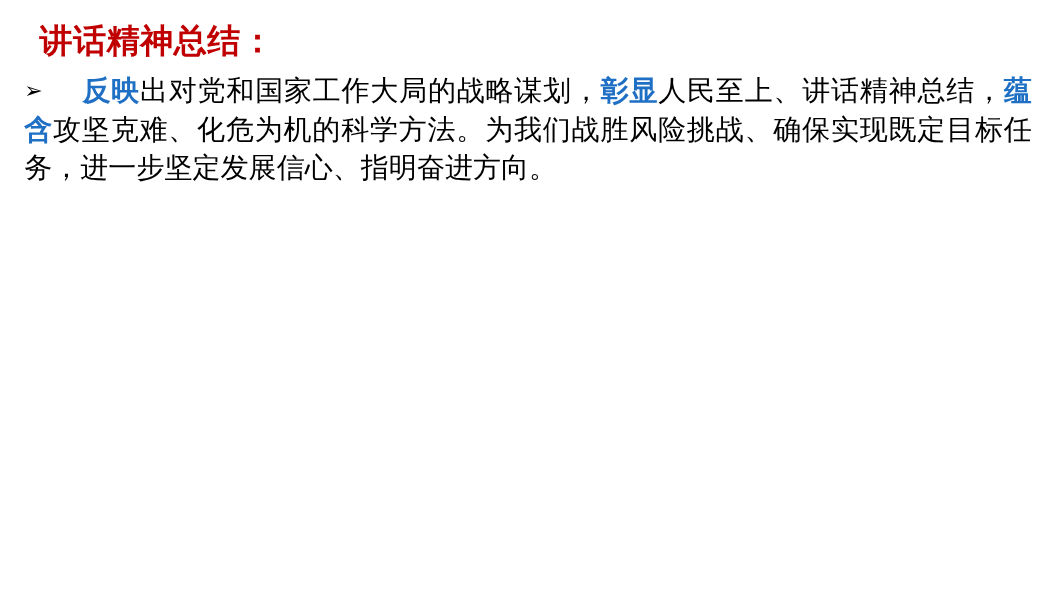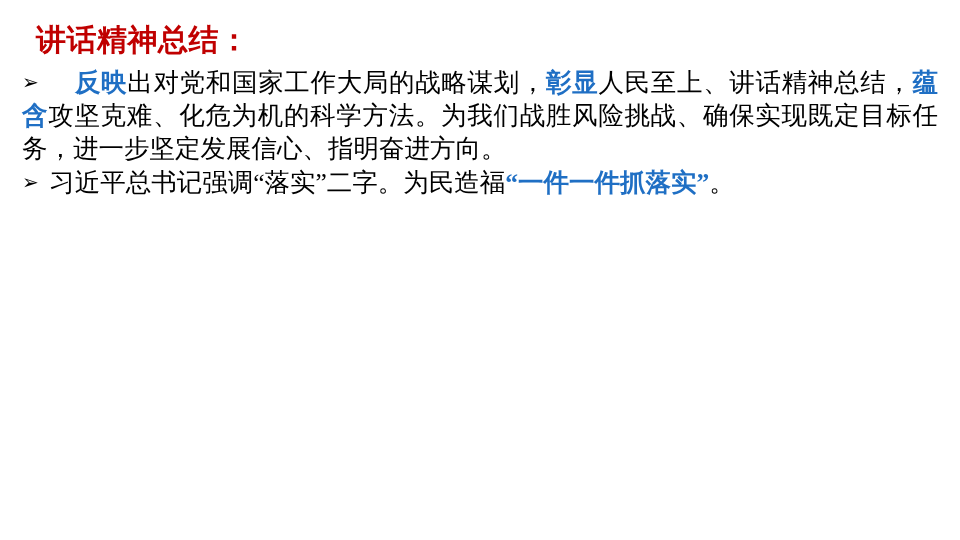"讲话精神总结：" .slide-title { font-family: Liberation Sans, sans-serif -> Liberation Mono, monospace }
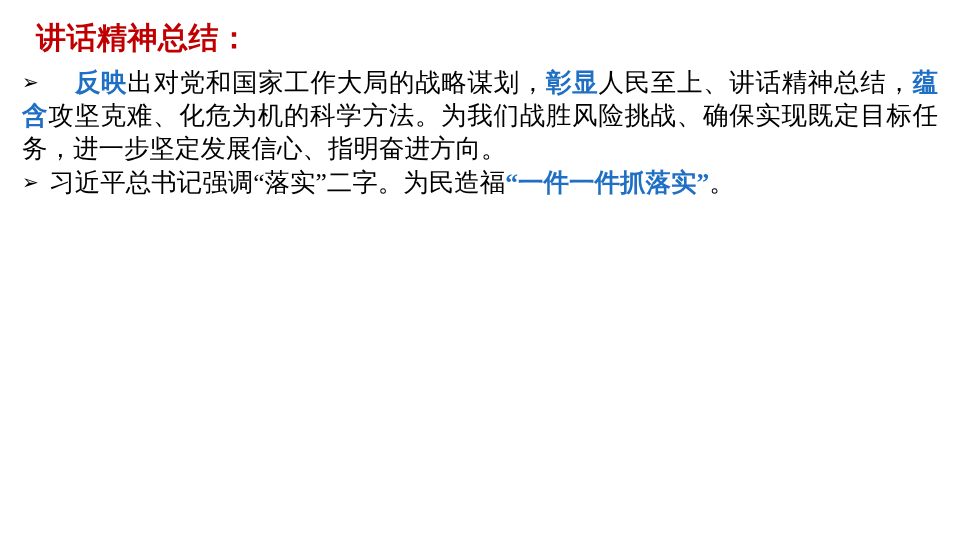"反映" .hl-b { font-family: none -> Liberation Mono, monospace }
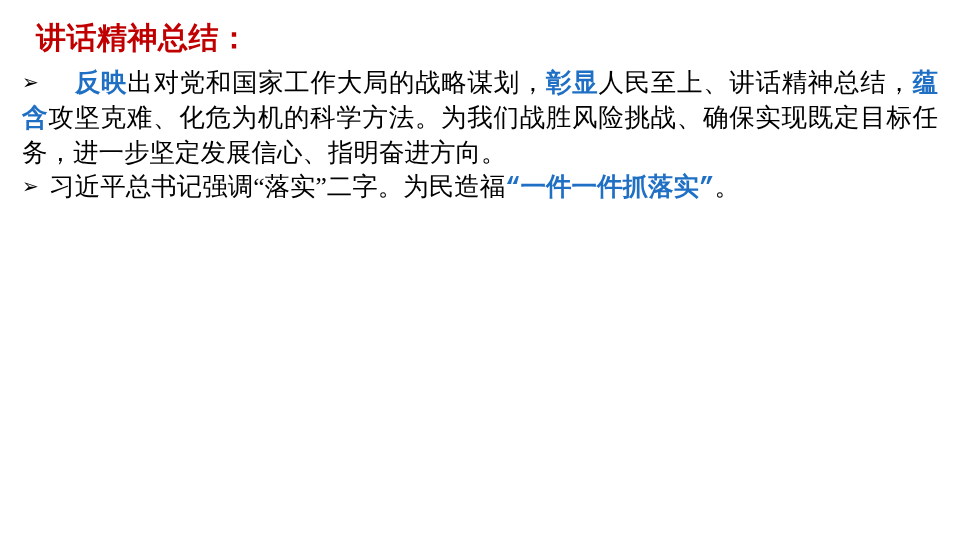"➢ 习近平总书记强调“落实”二字。为民造福“一件一件抓落实”。" p.para { html: <p> <span>➢</span> <span>习近平总书记强调“落实”二字。为民造福</span><span>“一件一件抓落实”</span><span>。</span> </p> -> none }
